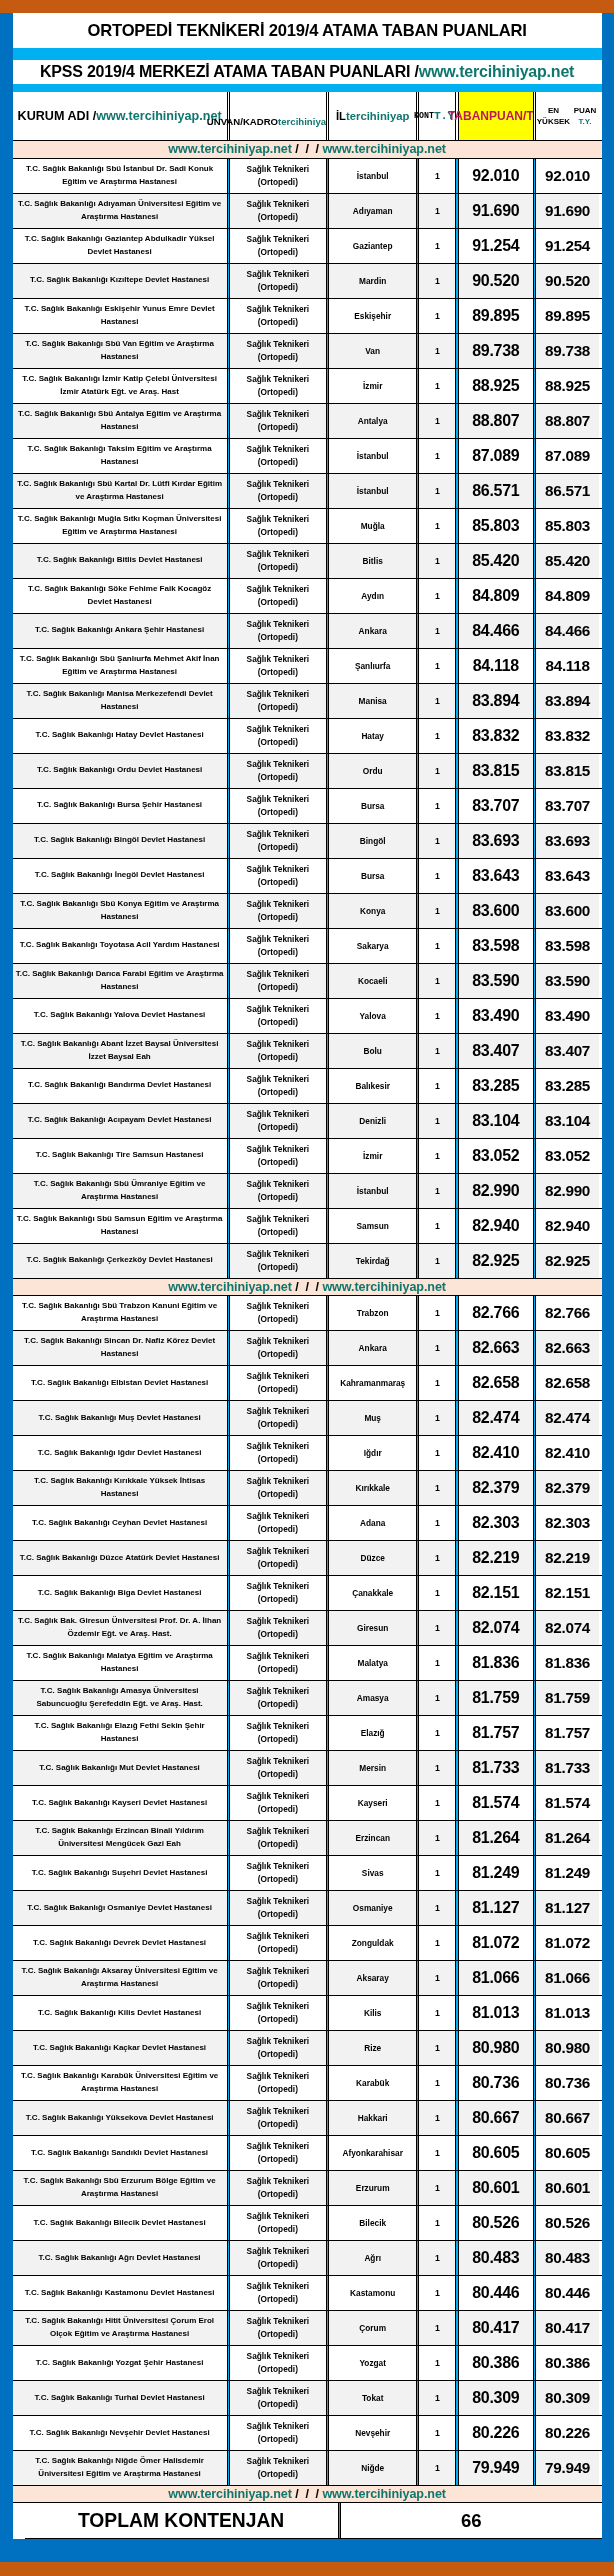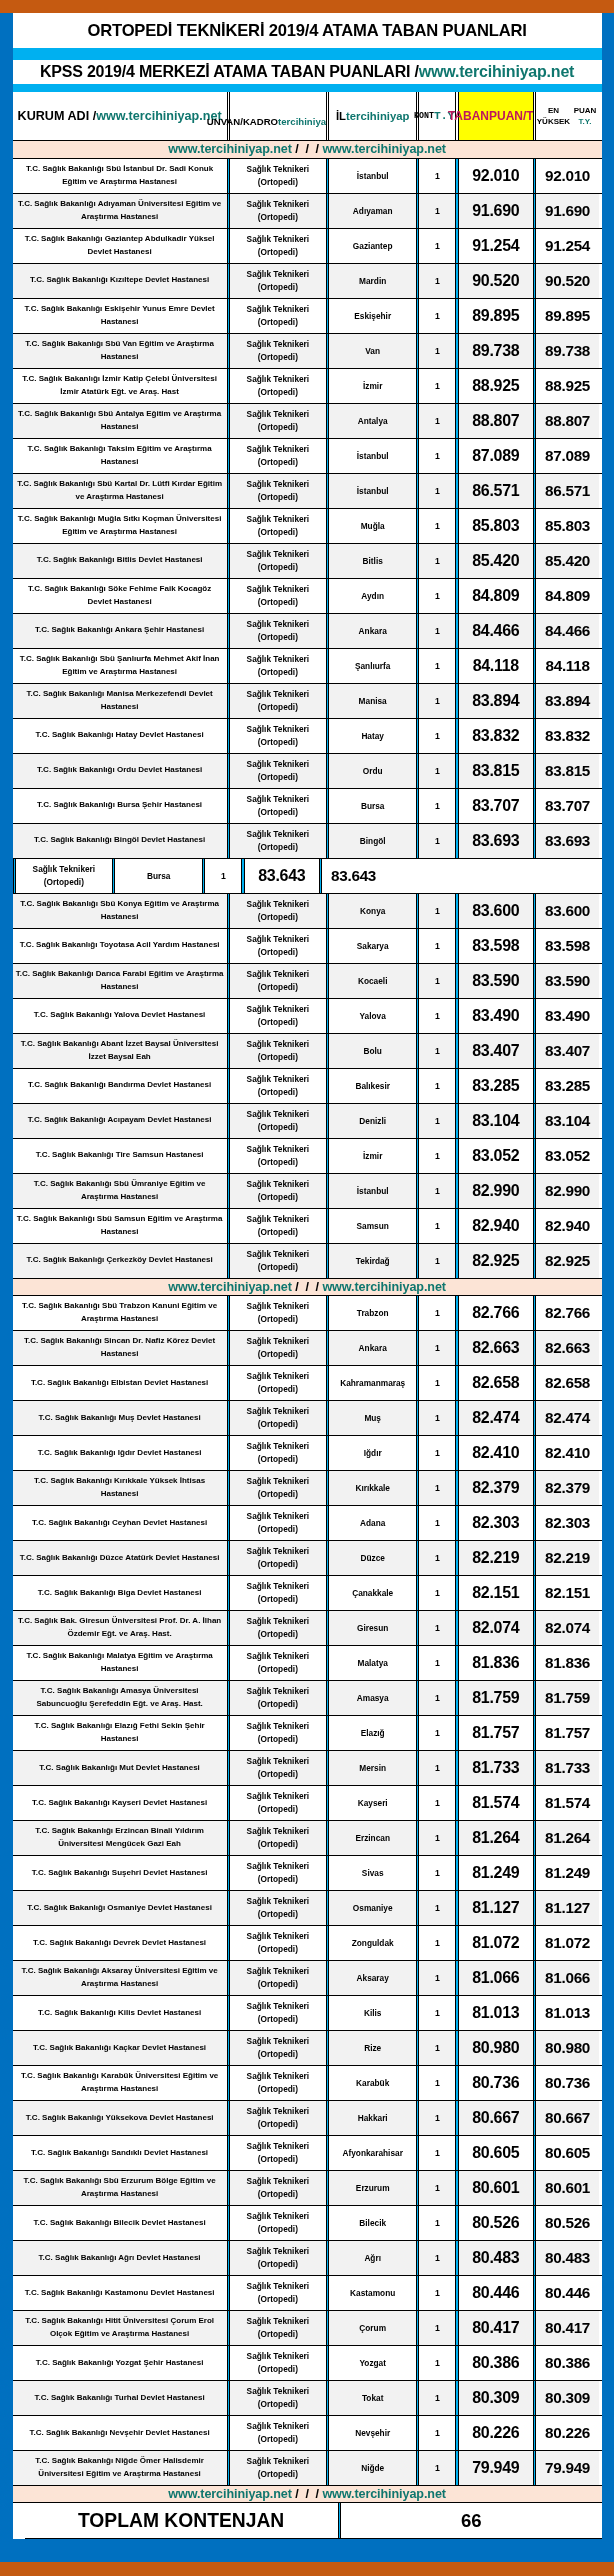"T.C. Sağlık Bakanlığı İnegöl Devlet" div.c1 { html: none -> <div>T.C. Sağlık Bakanlığı İnegöl Devlet Hastanesi</div> }
